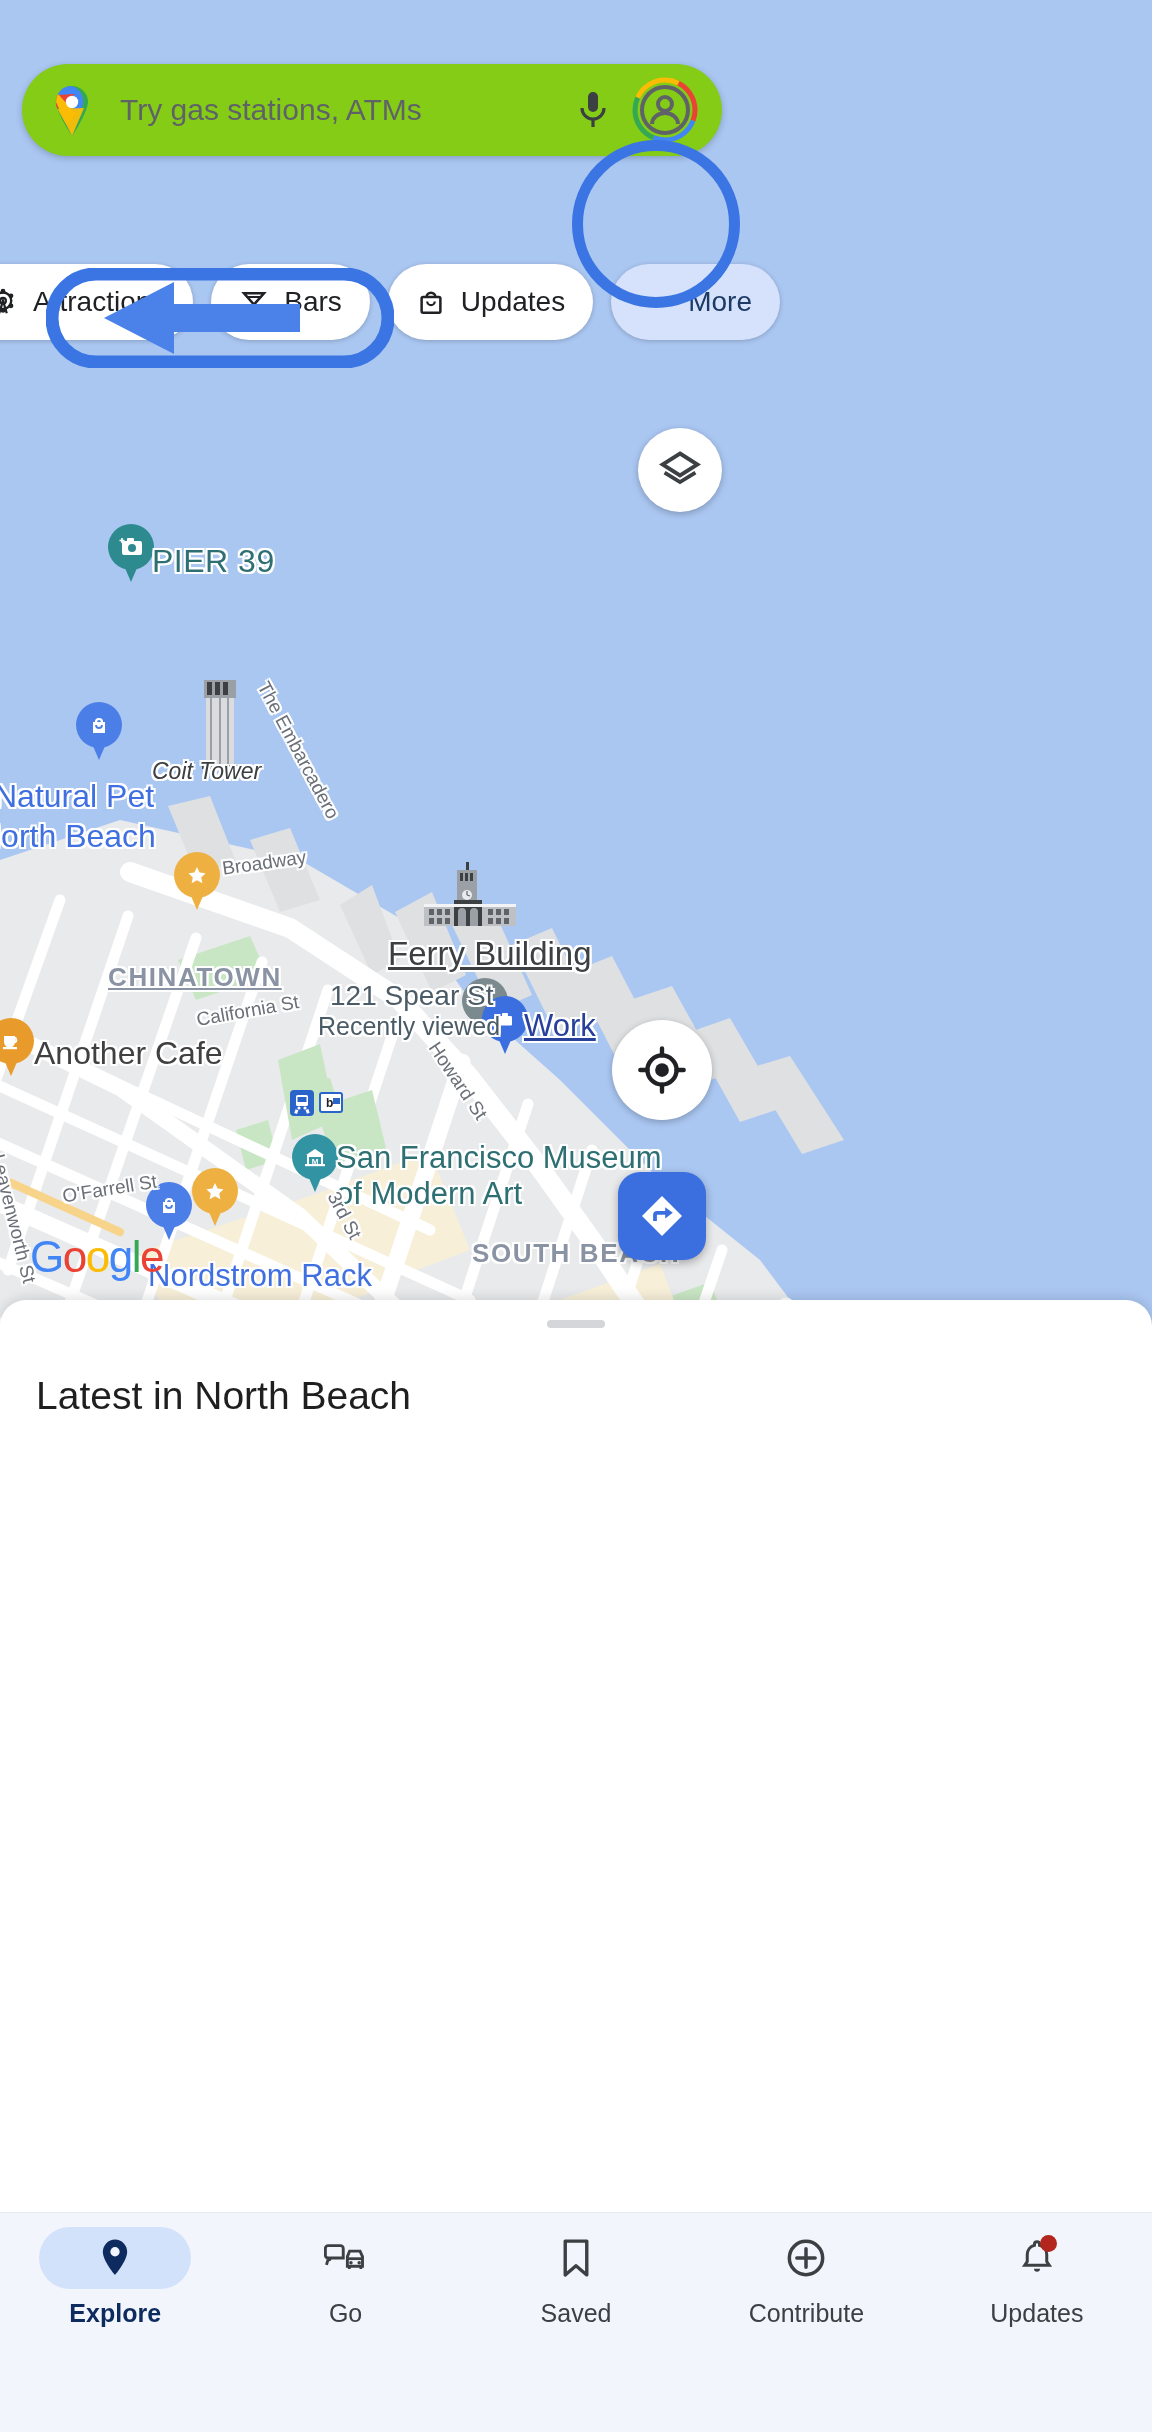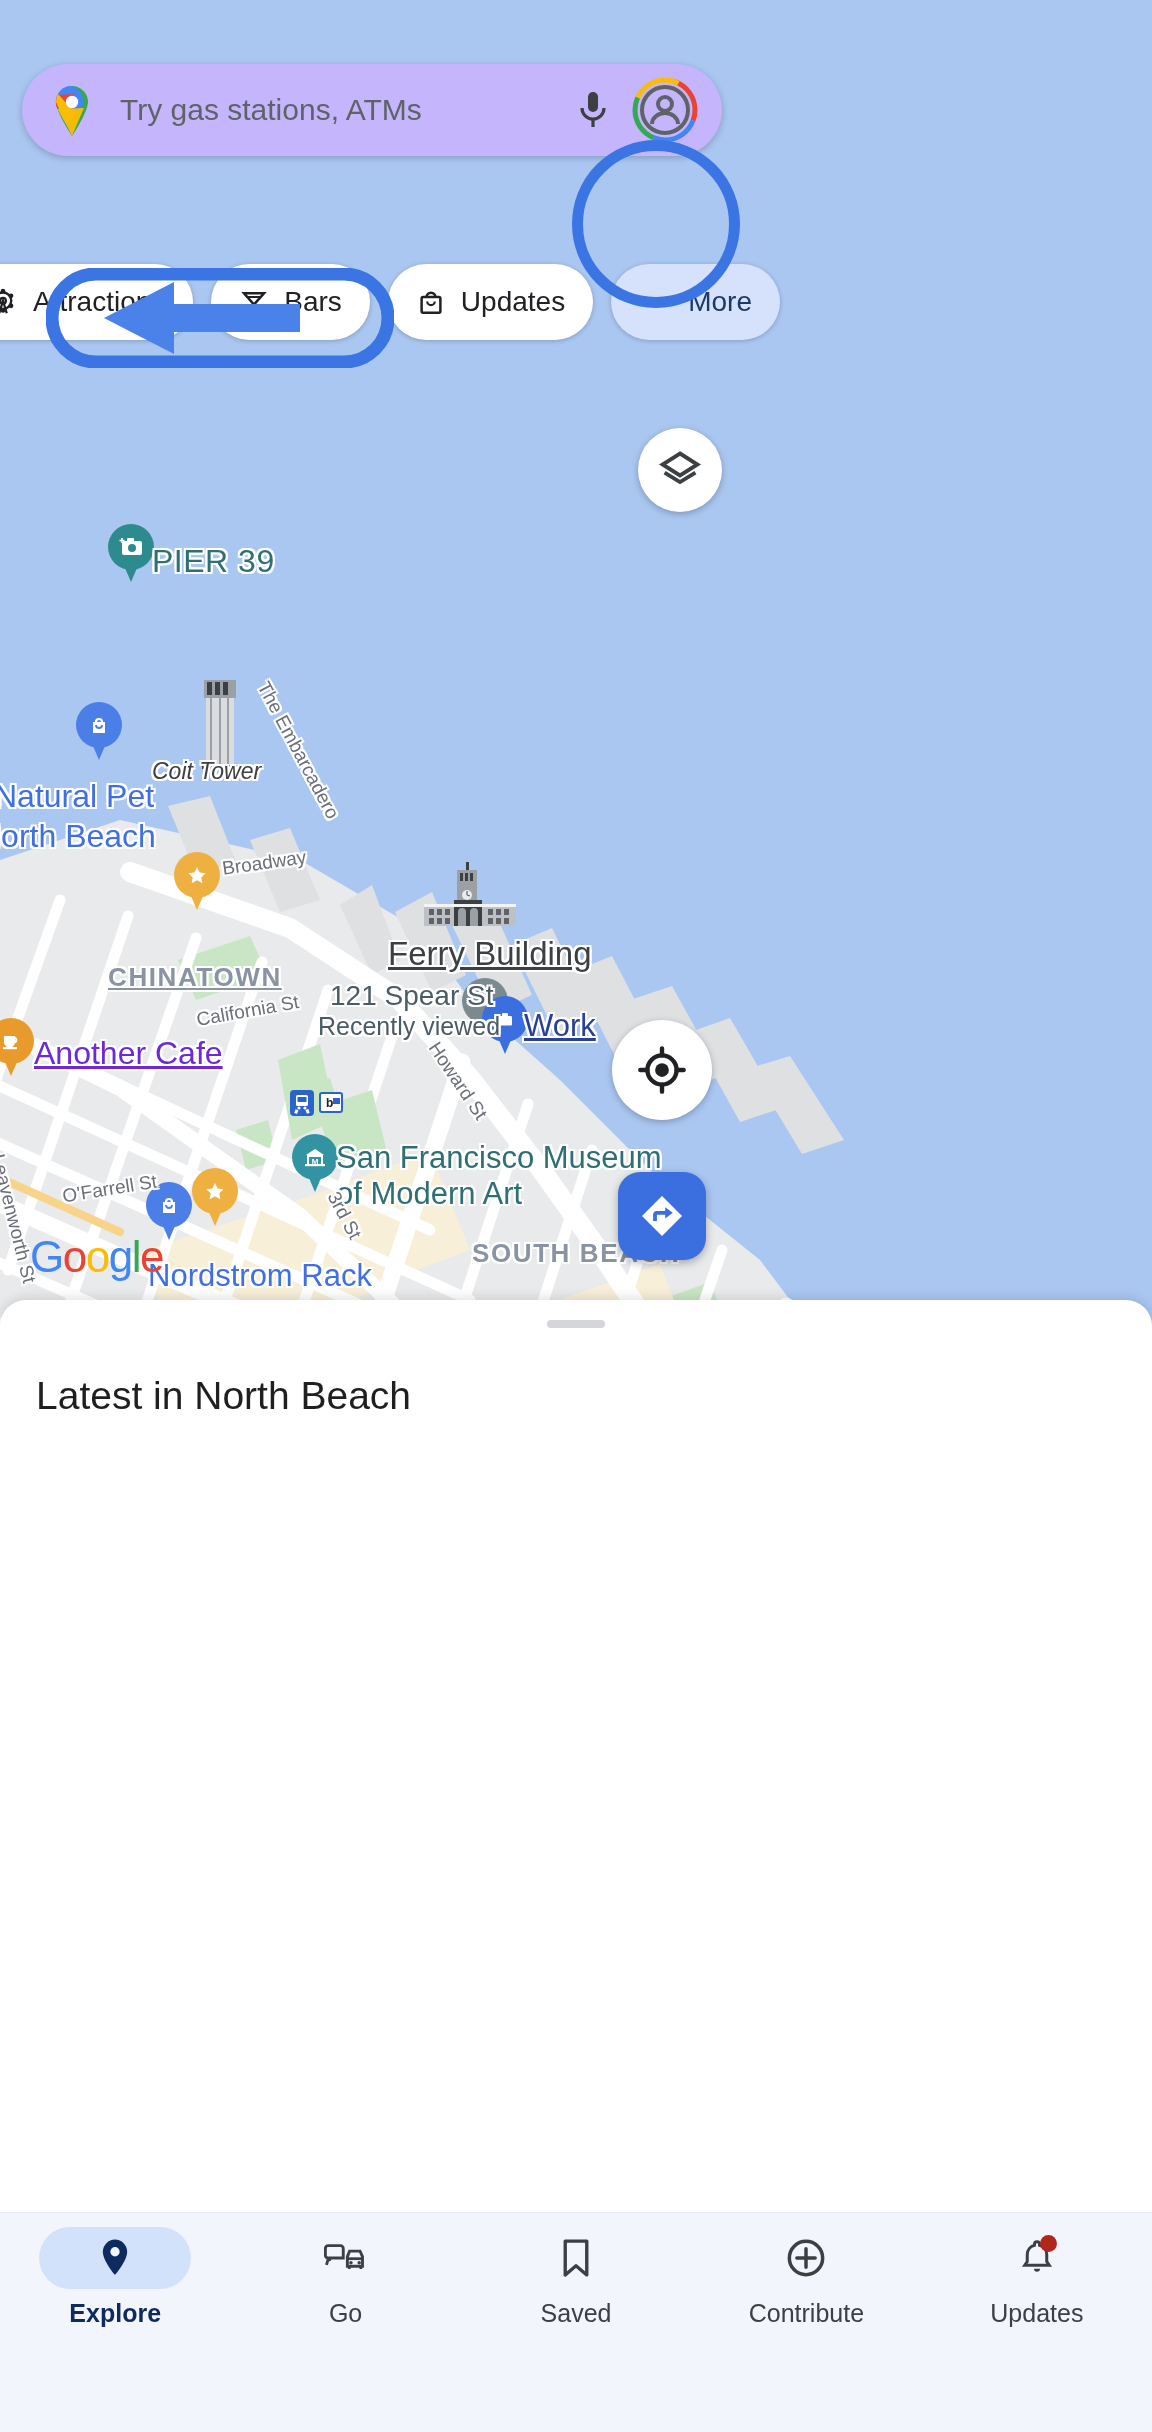"Try gas stations, ATMs" #searchbar { background: #c4b5fd -> #84cc16 }
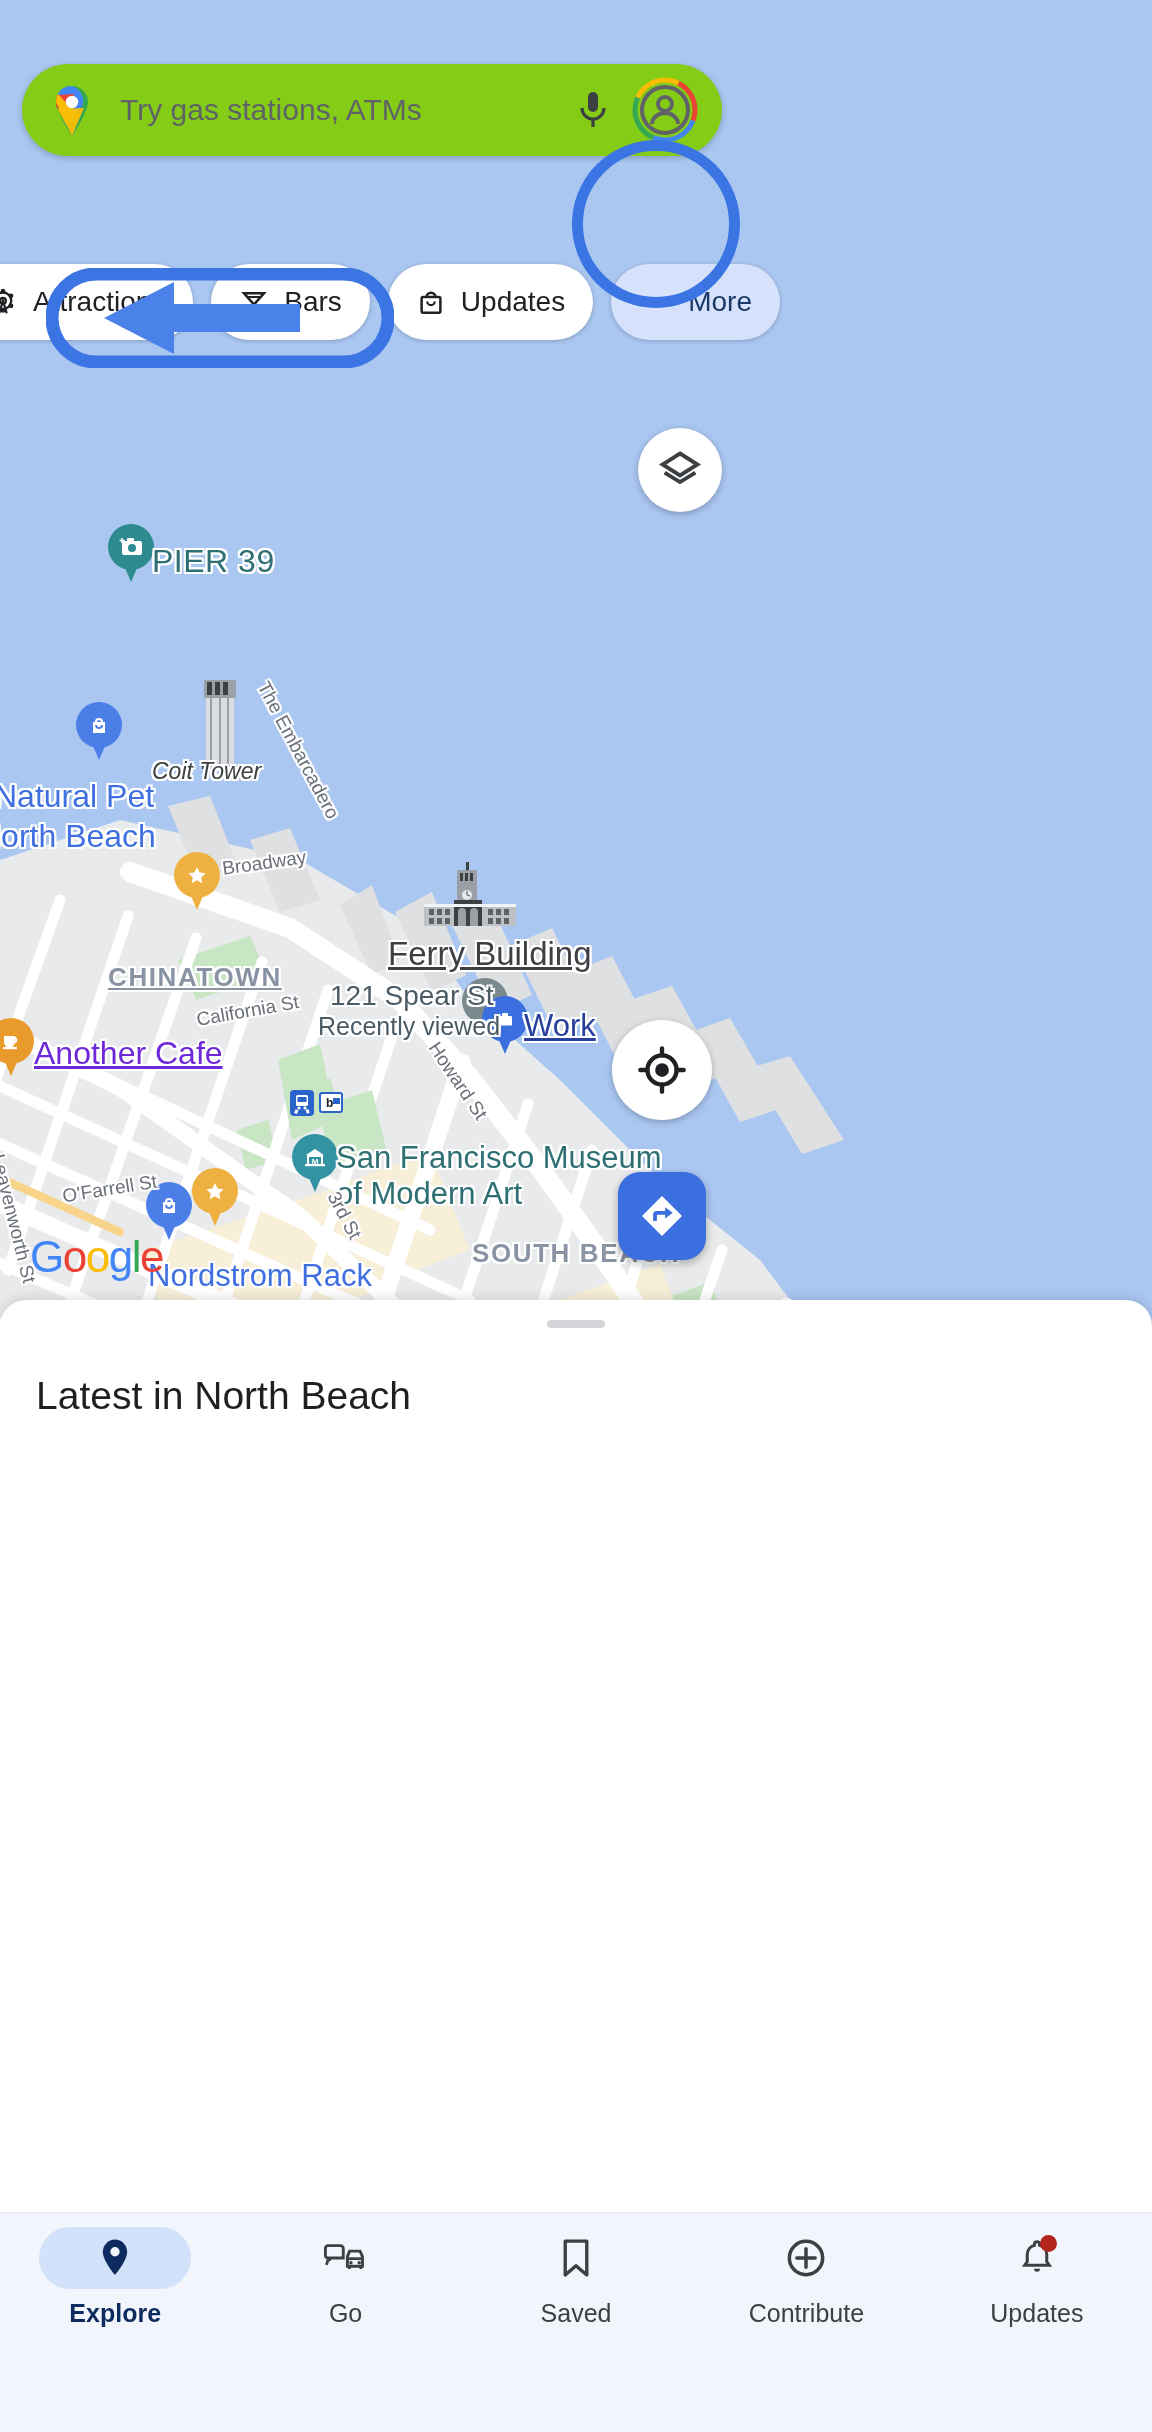"Another Cafe" .lbl-poi-orange { color: #6d28d9 -> #404040; text-decoration: underline -> none }
